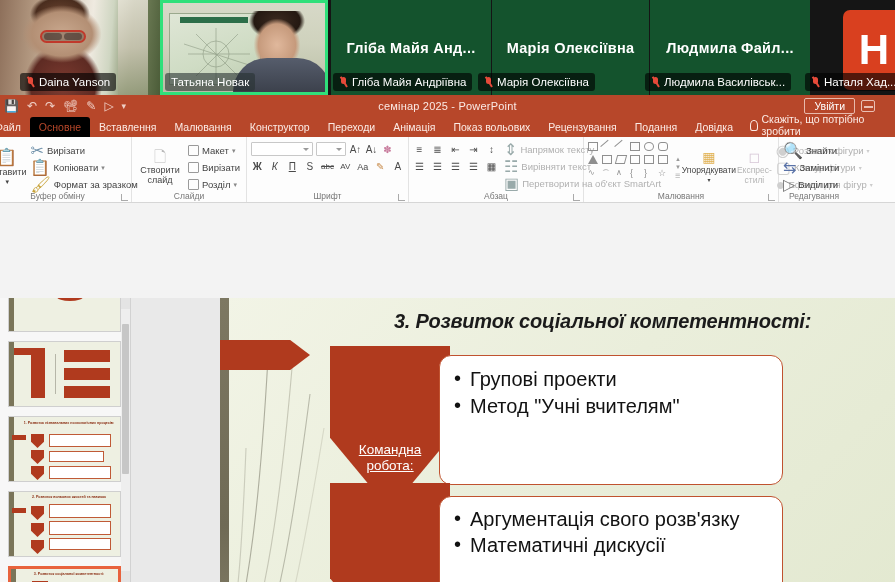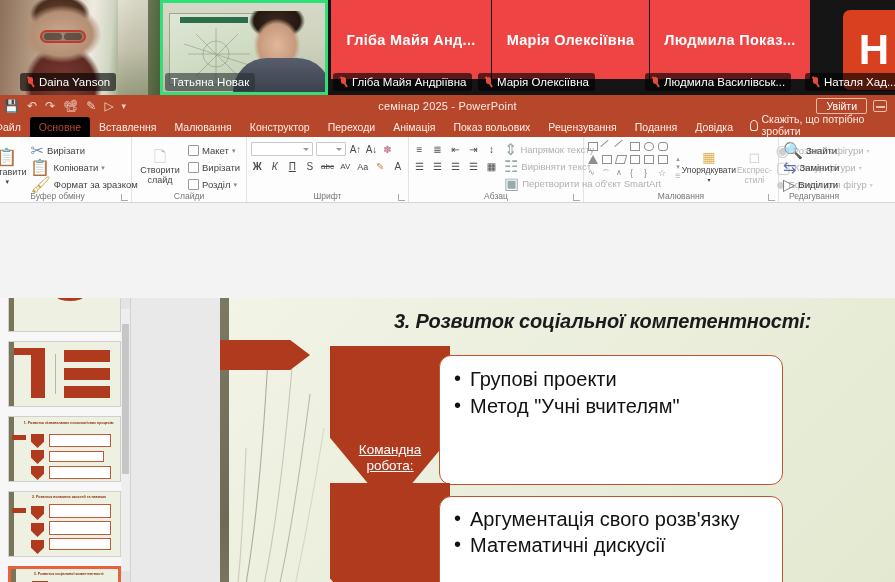"Гліба Майя Анд..." .tile-name { background: #ef4444 -> #14532d; height: 79px -> 95px }
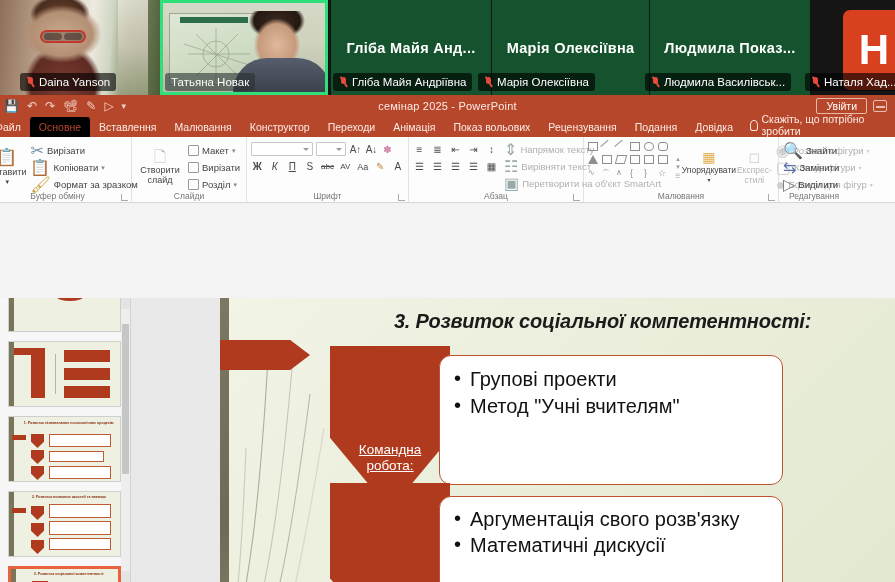"Людмила Показ..." span.nm { text: Показ -> Файл }
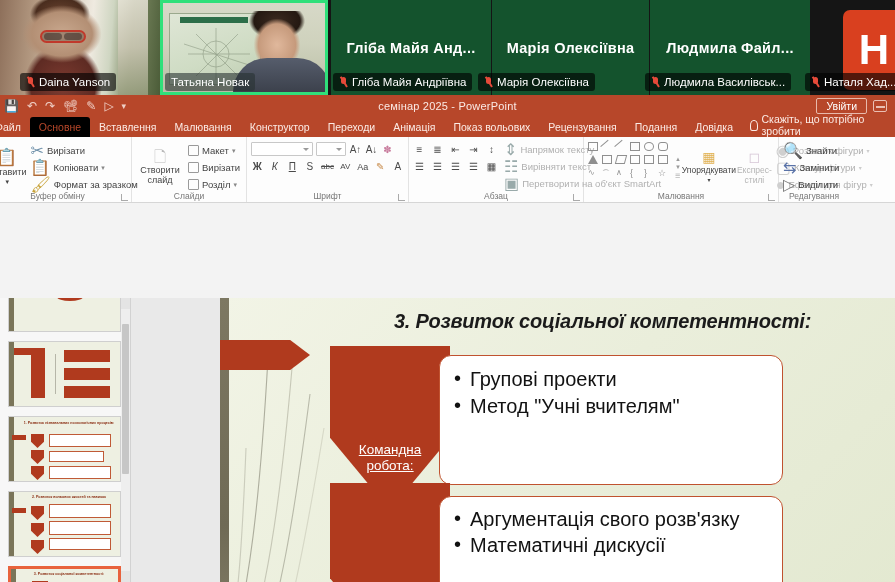"Увійти" .titlebar-right { right: 8px -> 20px }
